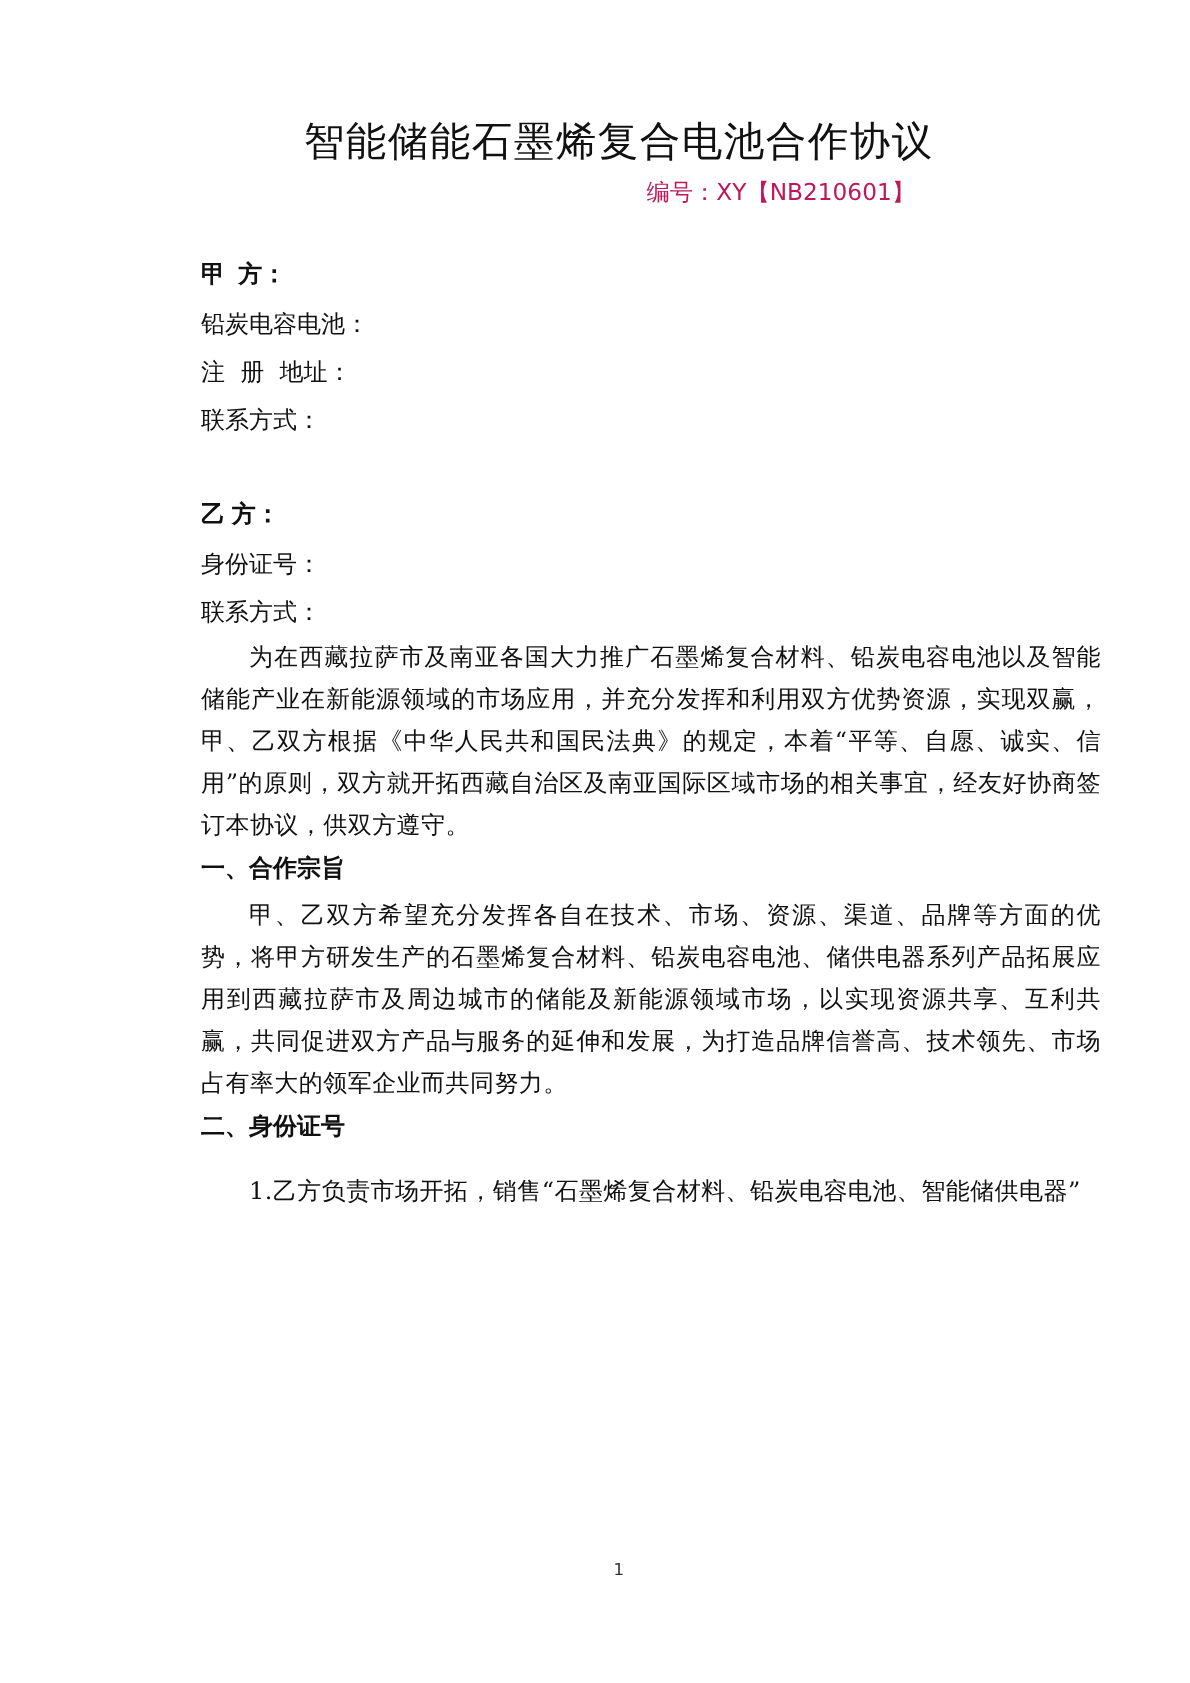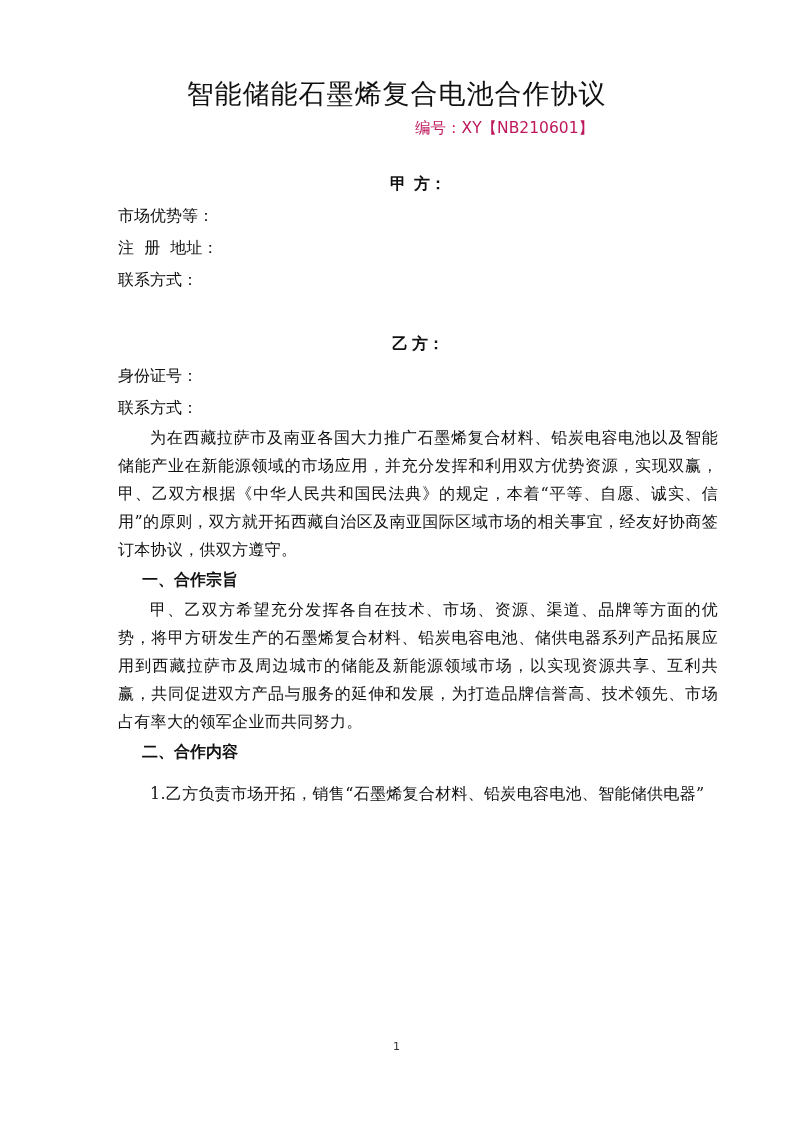"智能储能石墨烯复合电池合作协议" .page { left: 0 -> 16px }
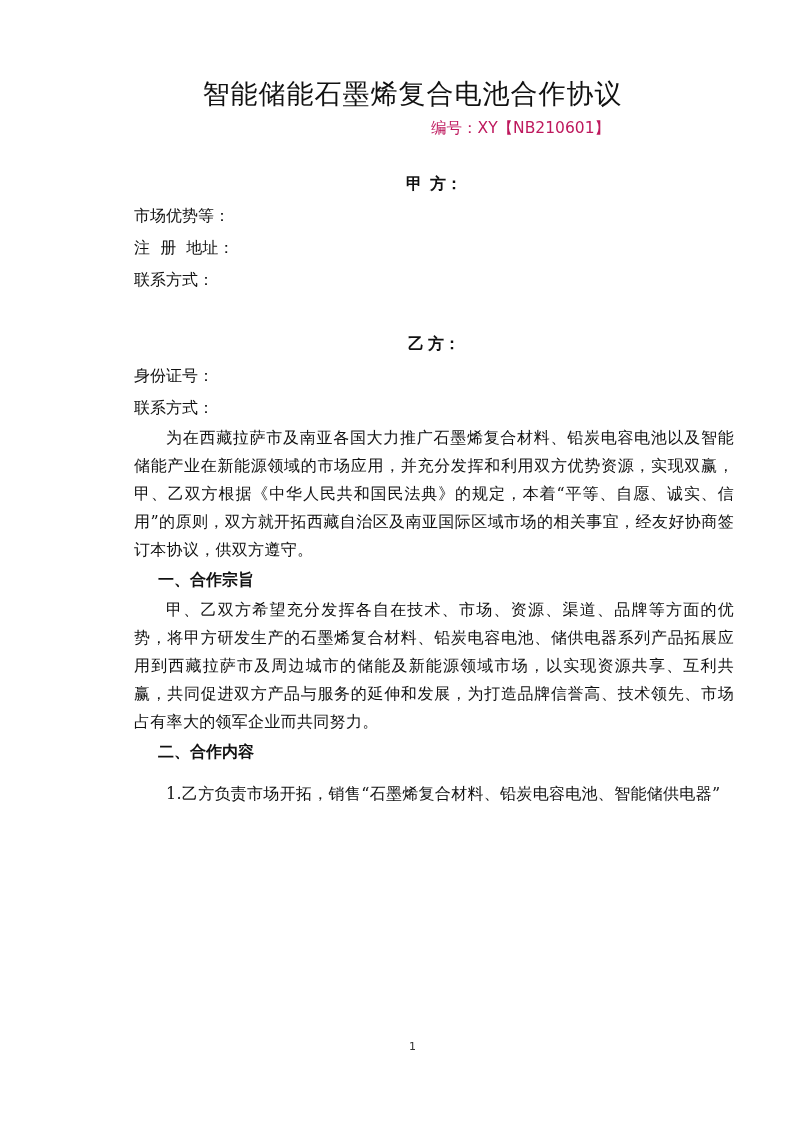"甲 方：" .bold { font-family: Liberation Serif, serif -> Liberation Sans, sans-serif; text-align: center -> none }
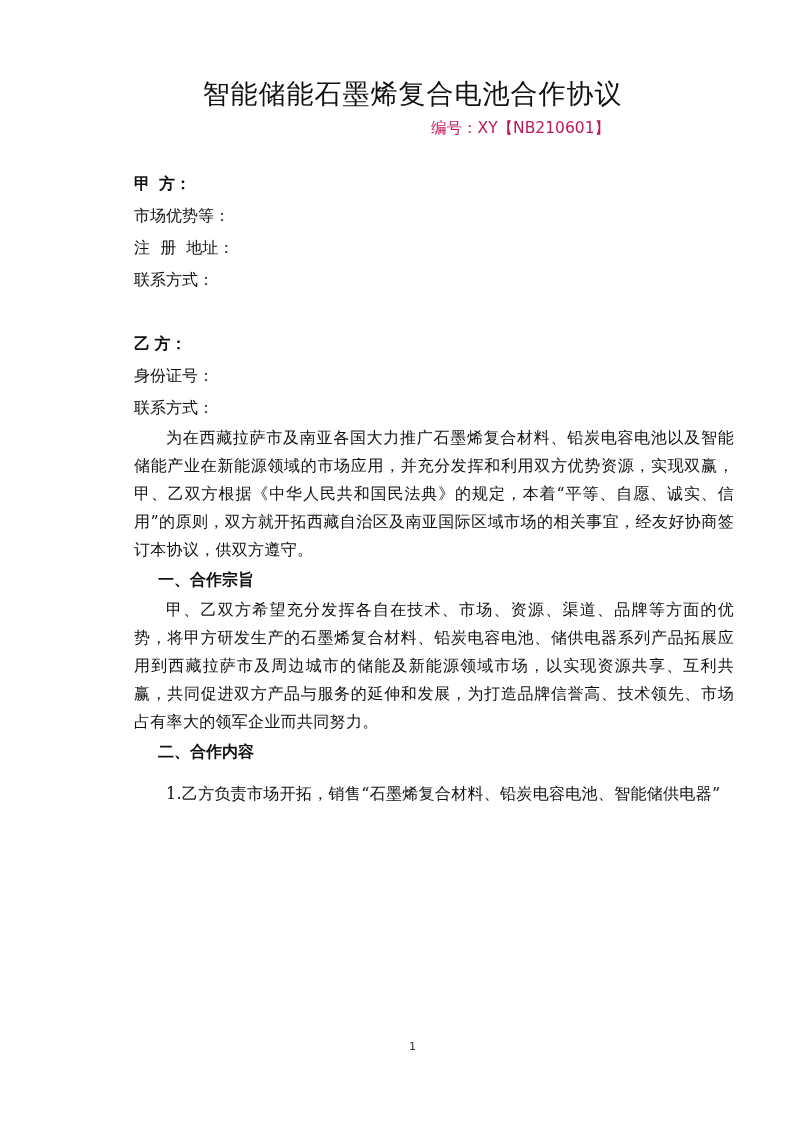"市场优势等：" div.line { text: 市场优势等 -> 铅炭电容电池 }
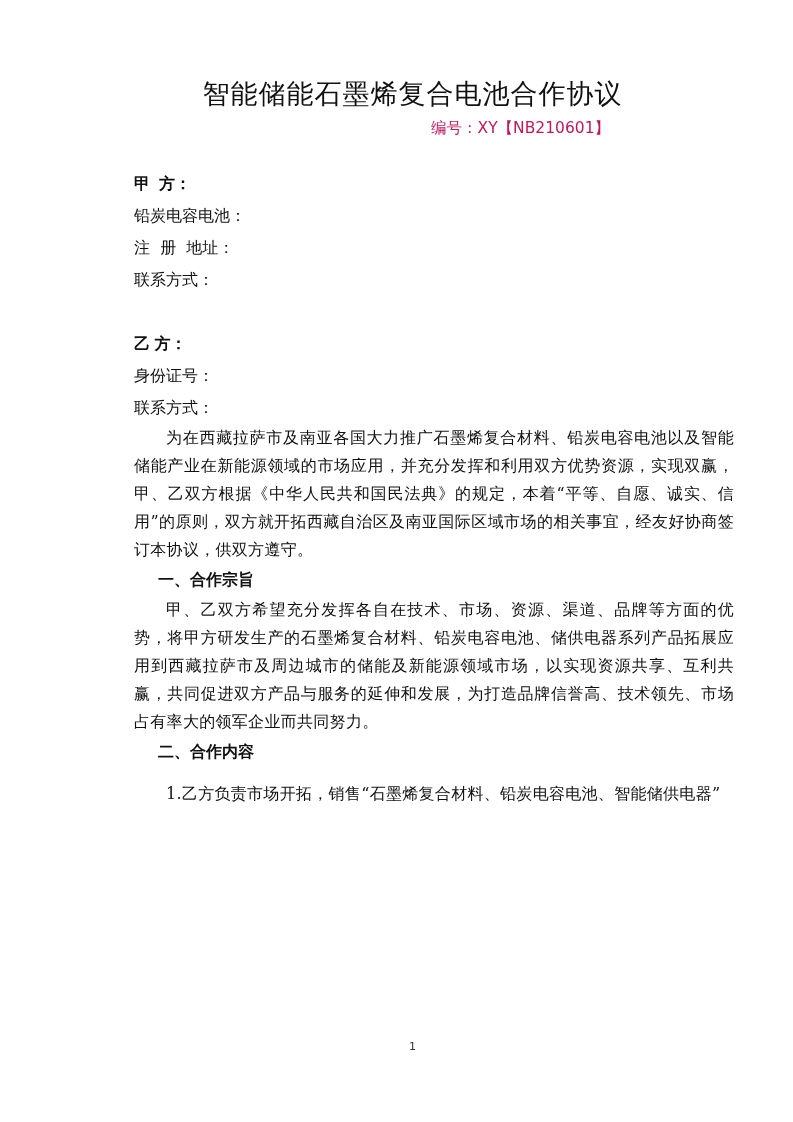"一、合作宗旨" .heading { font-family: Liberation Serif, serif -> Liberation Mono, monospace; margin-left: 24px -> none }
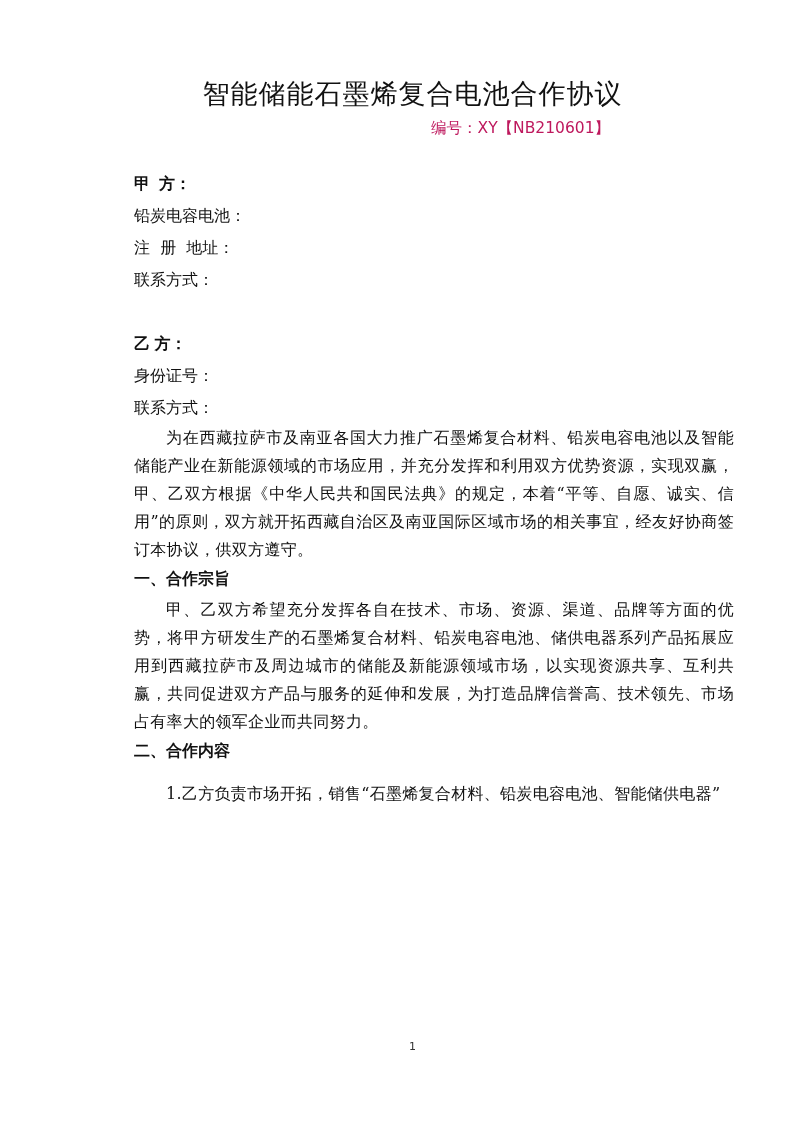"二、合作内容" div.heading { text: 合作内容 -> 身份证号 }
